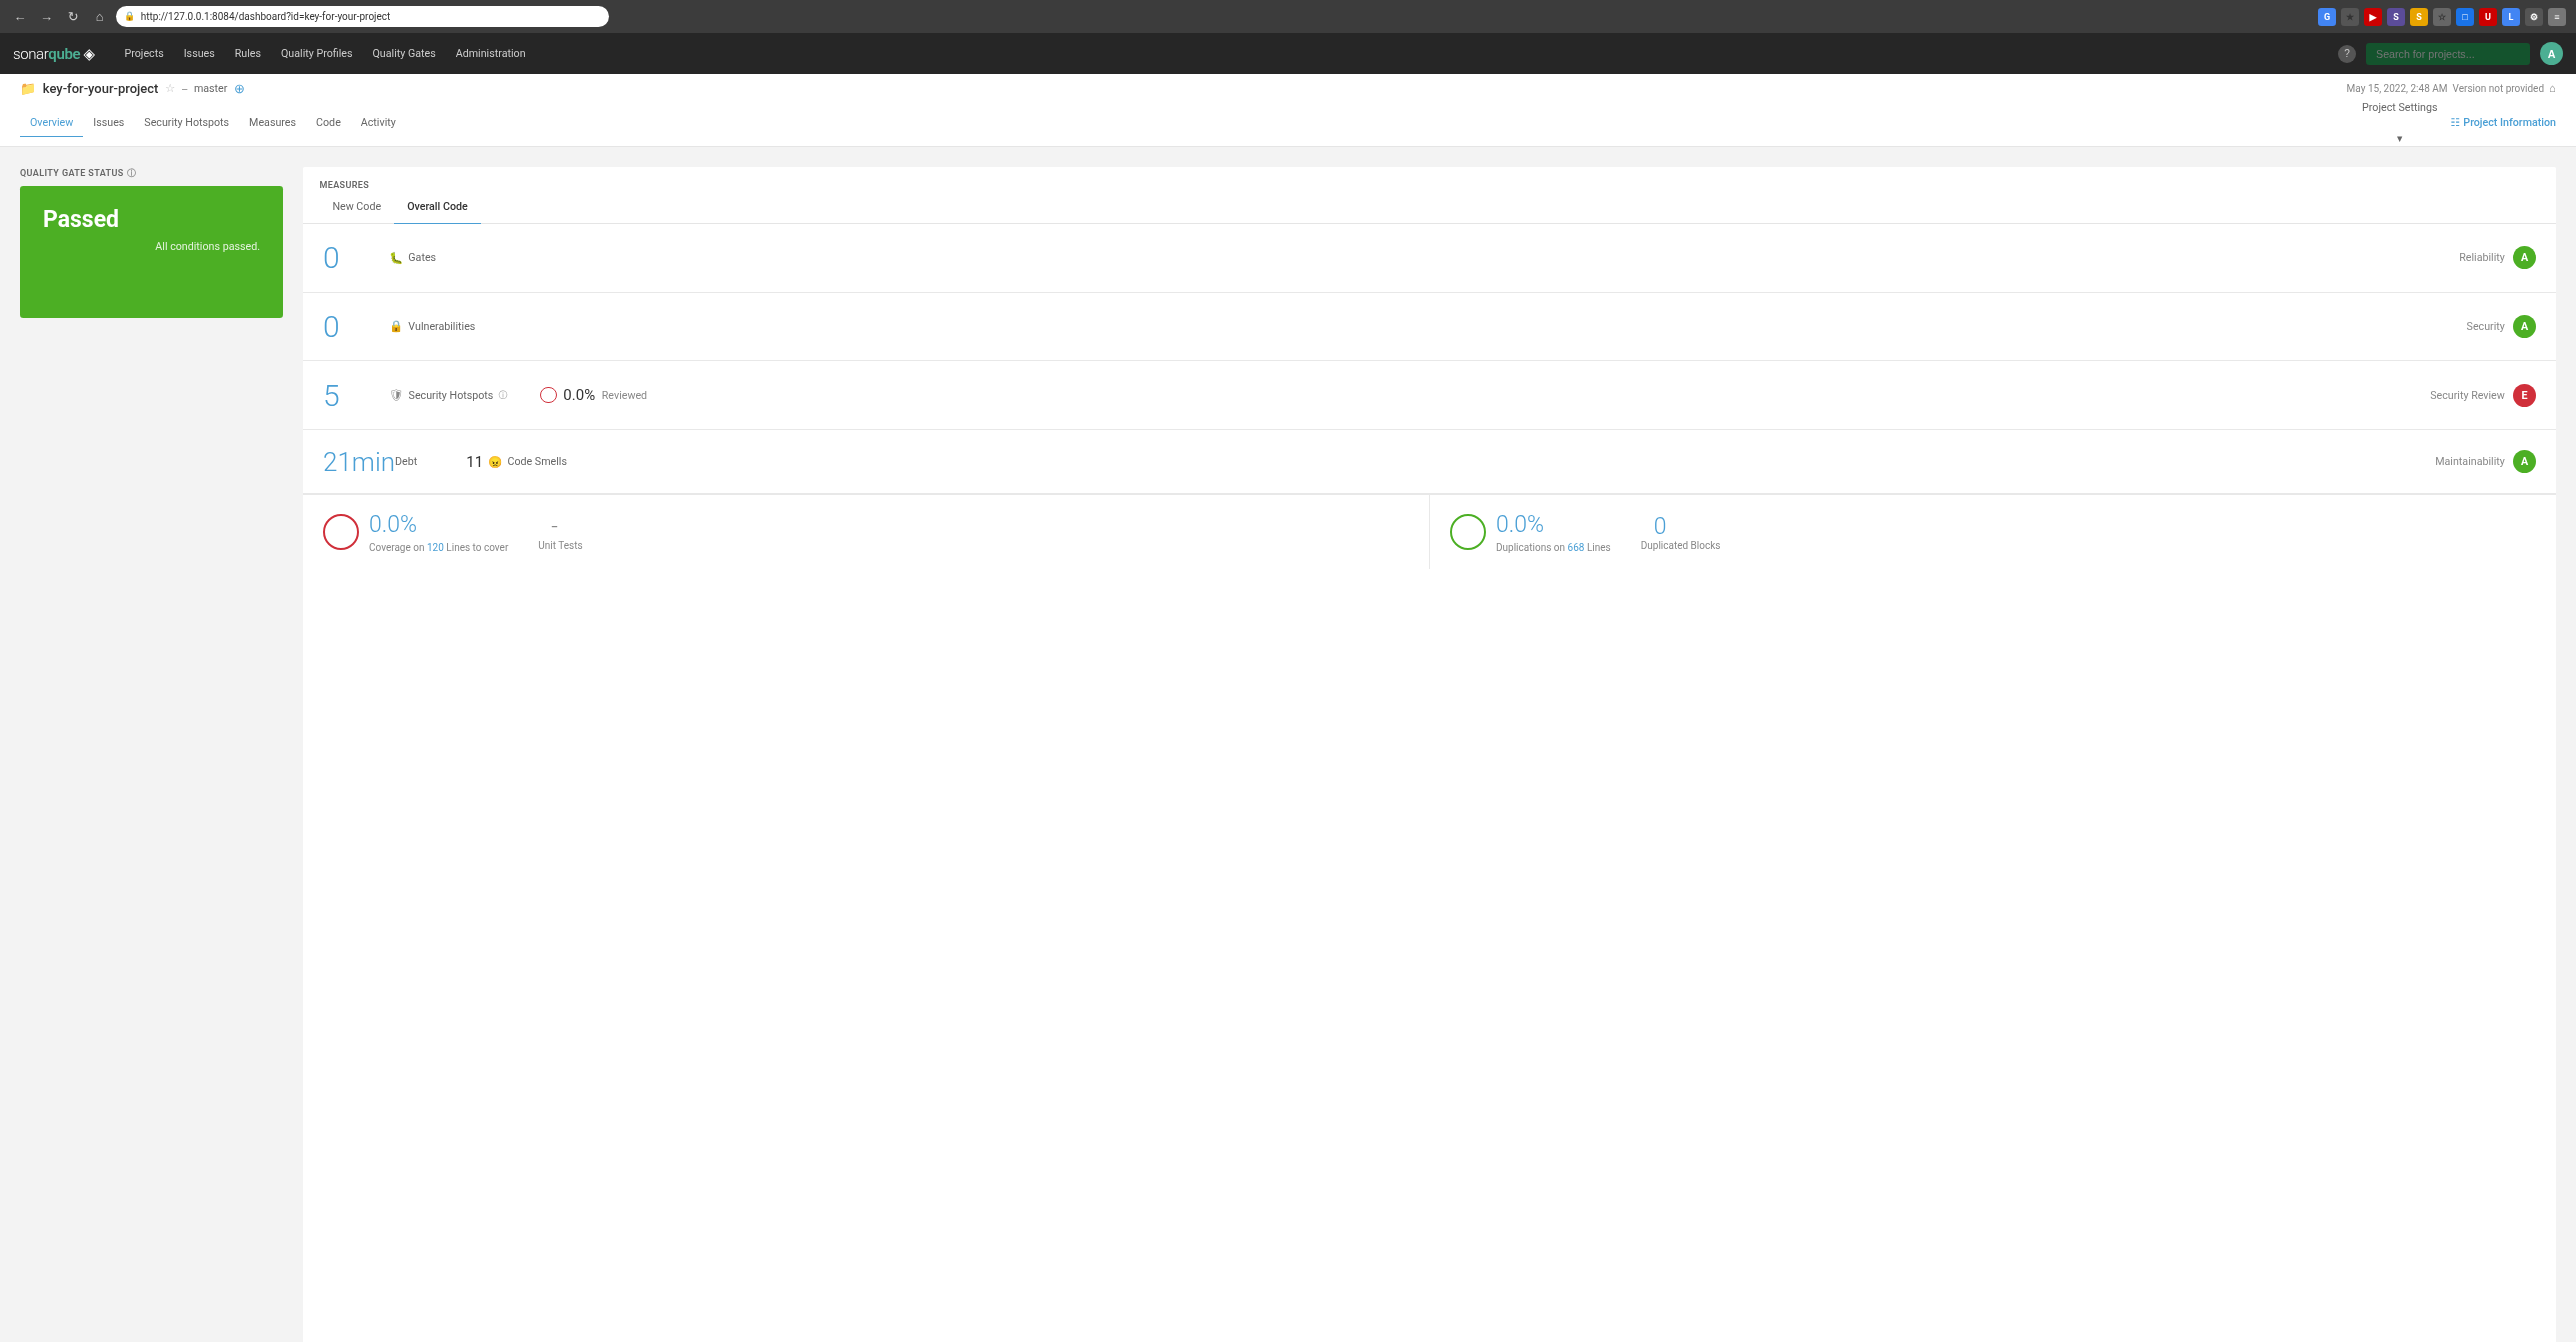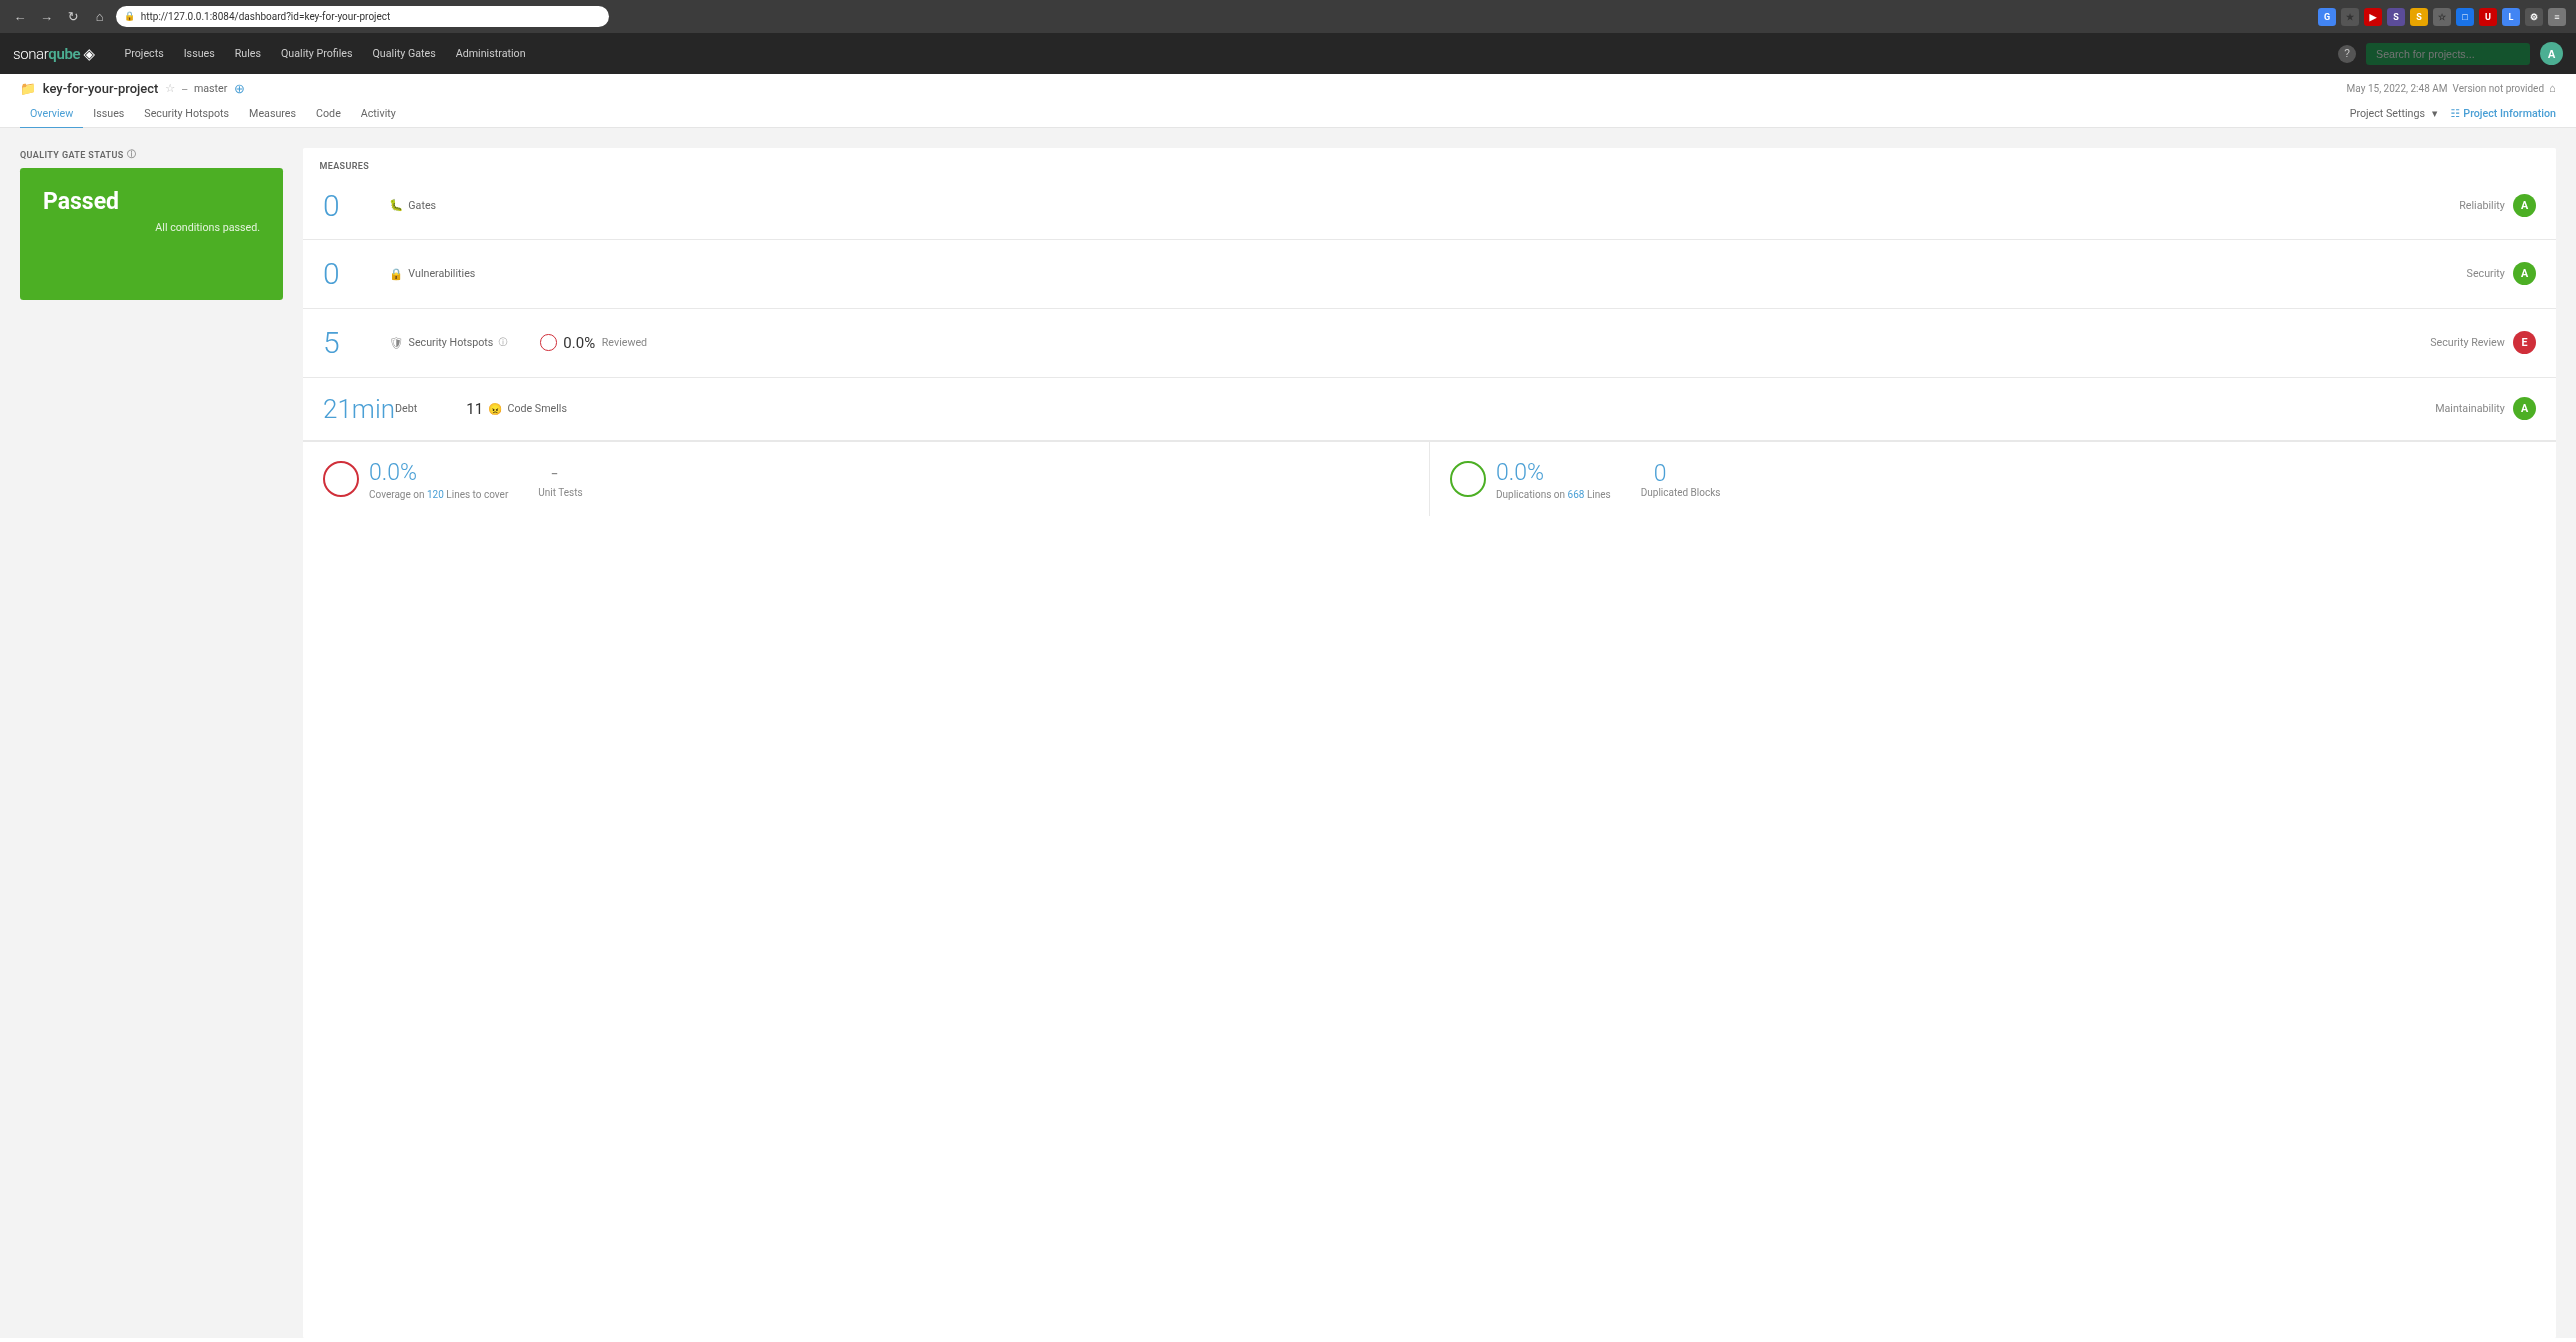"Project Settings" .project-settings-link { flex-direction: none -> column; gap: 7px -> 18px }
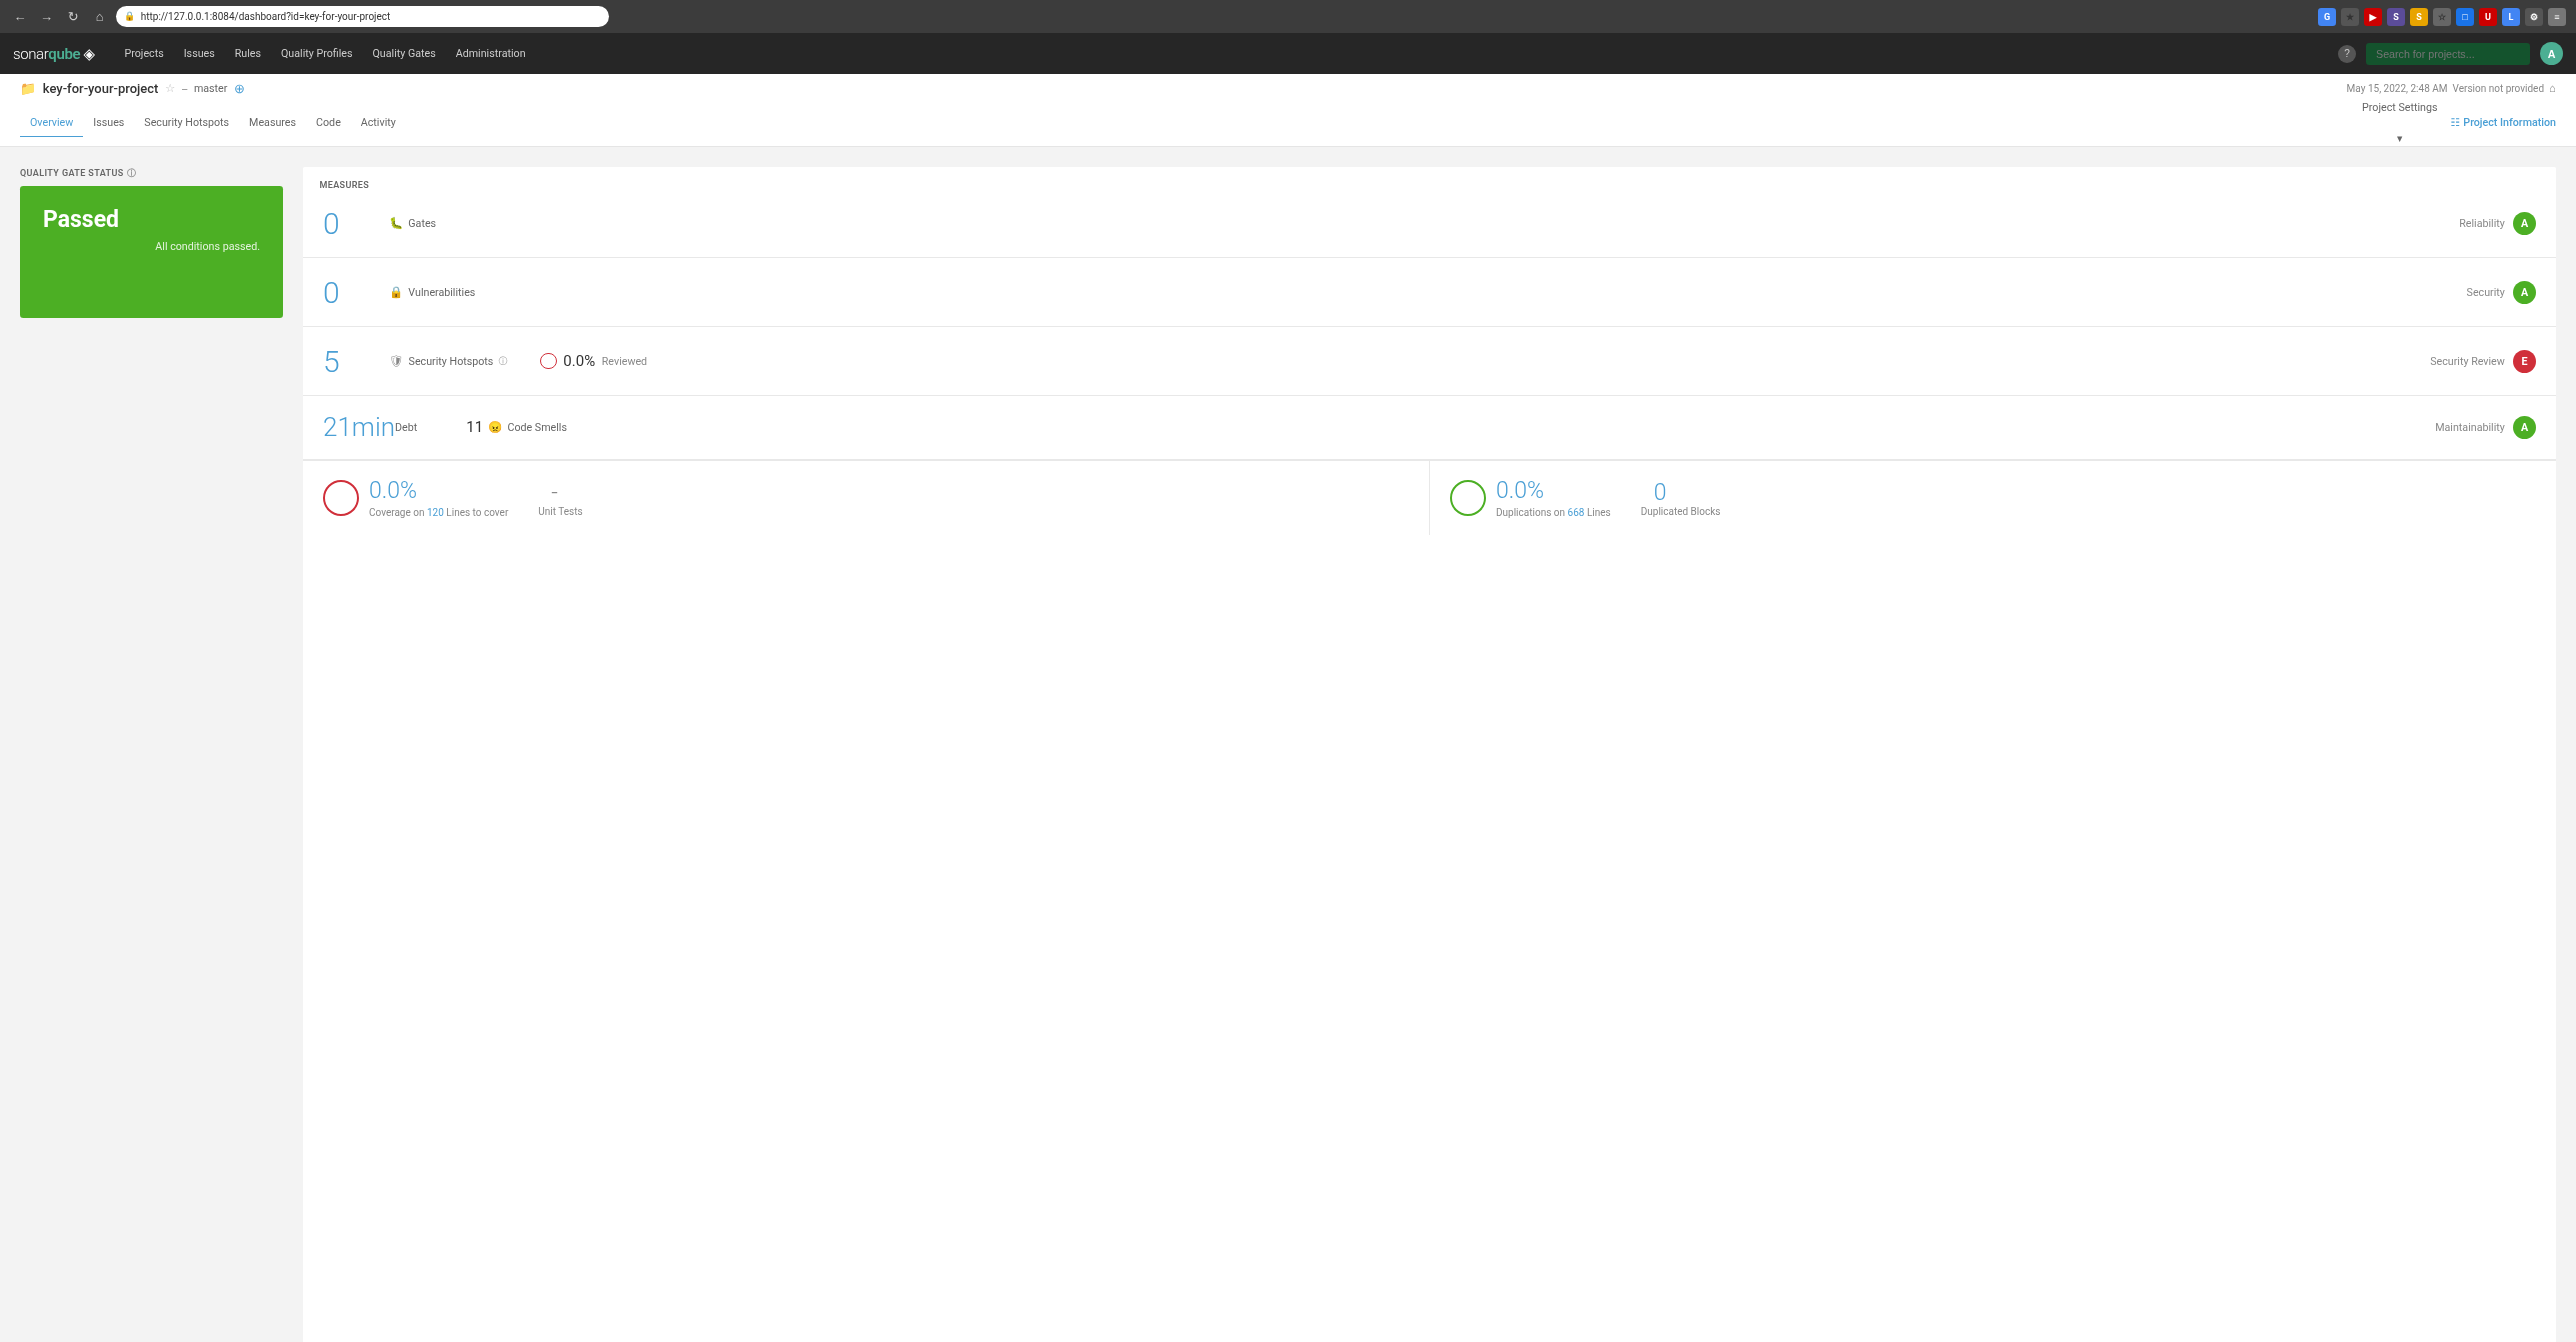"New Code" div.tabs { html: none -> <div> <div>New Code</div> <div>Overall Code</div> </div> }
